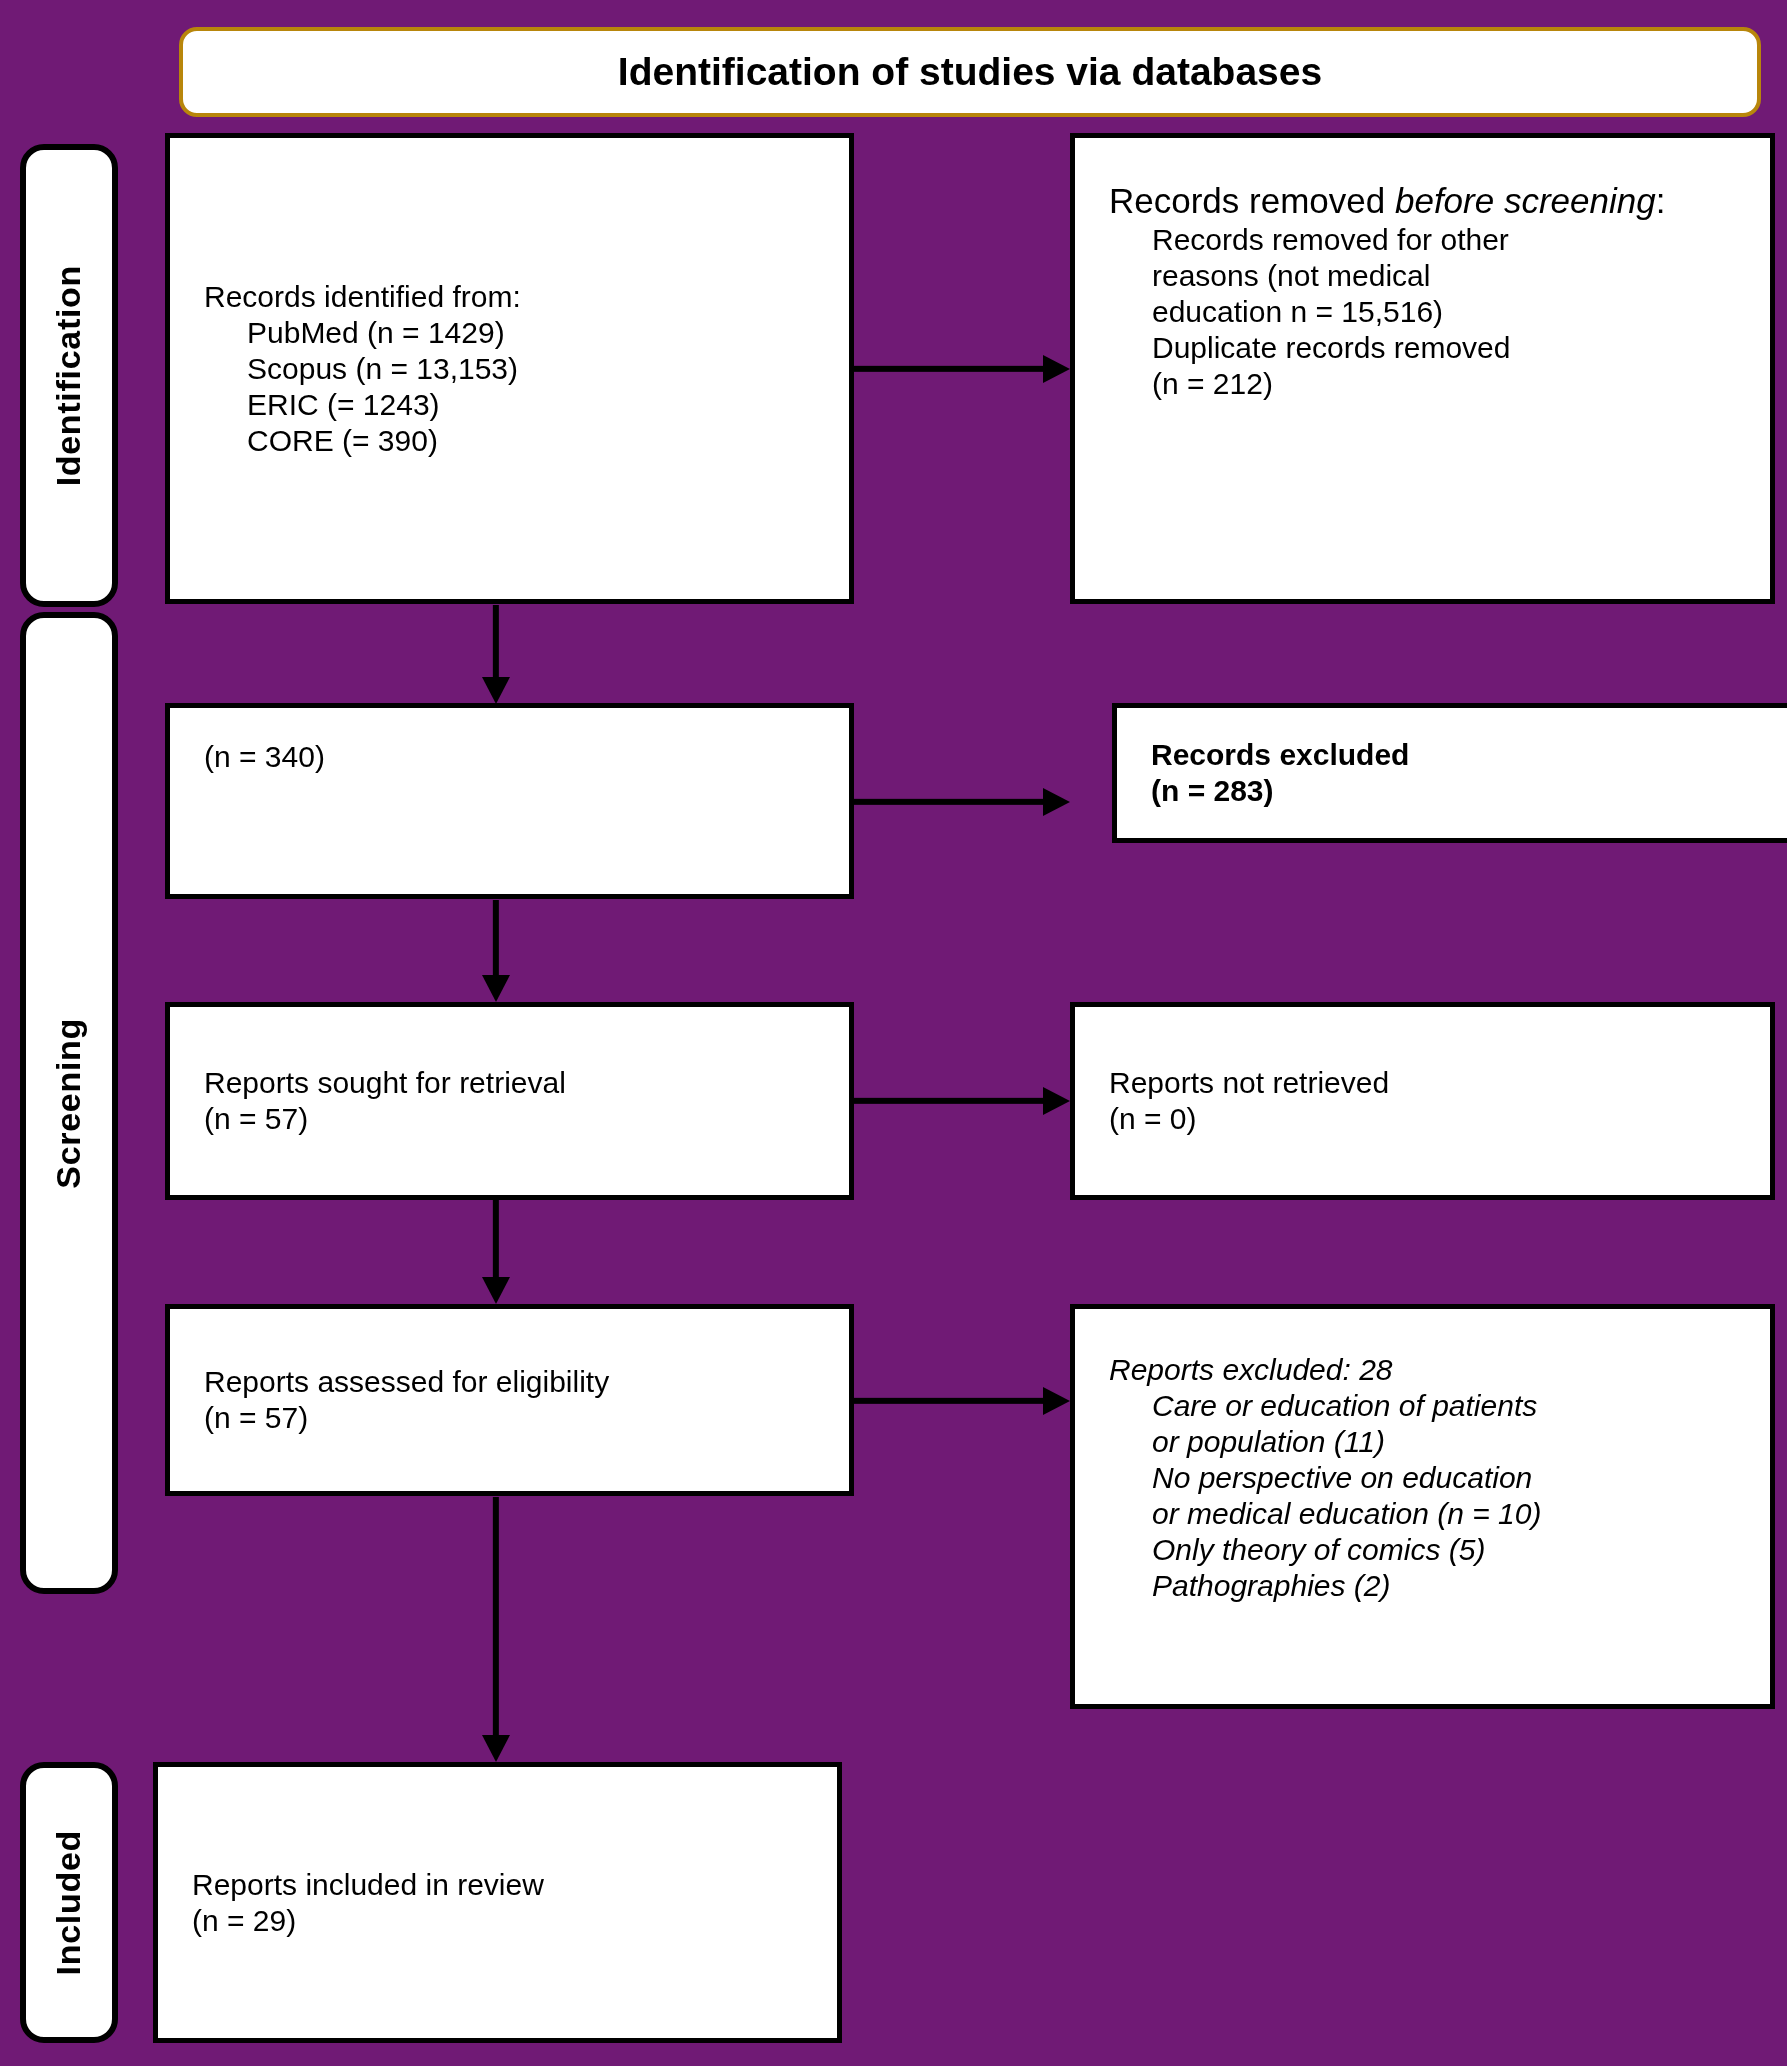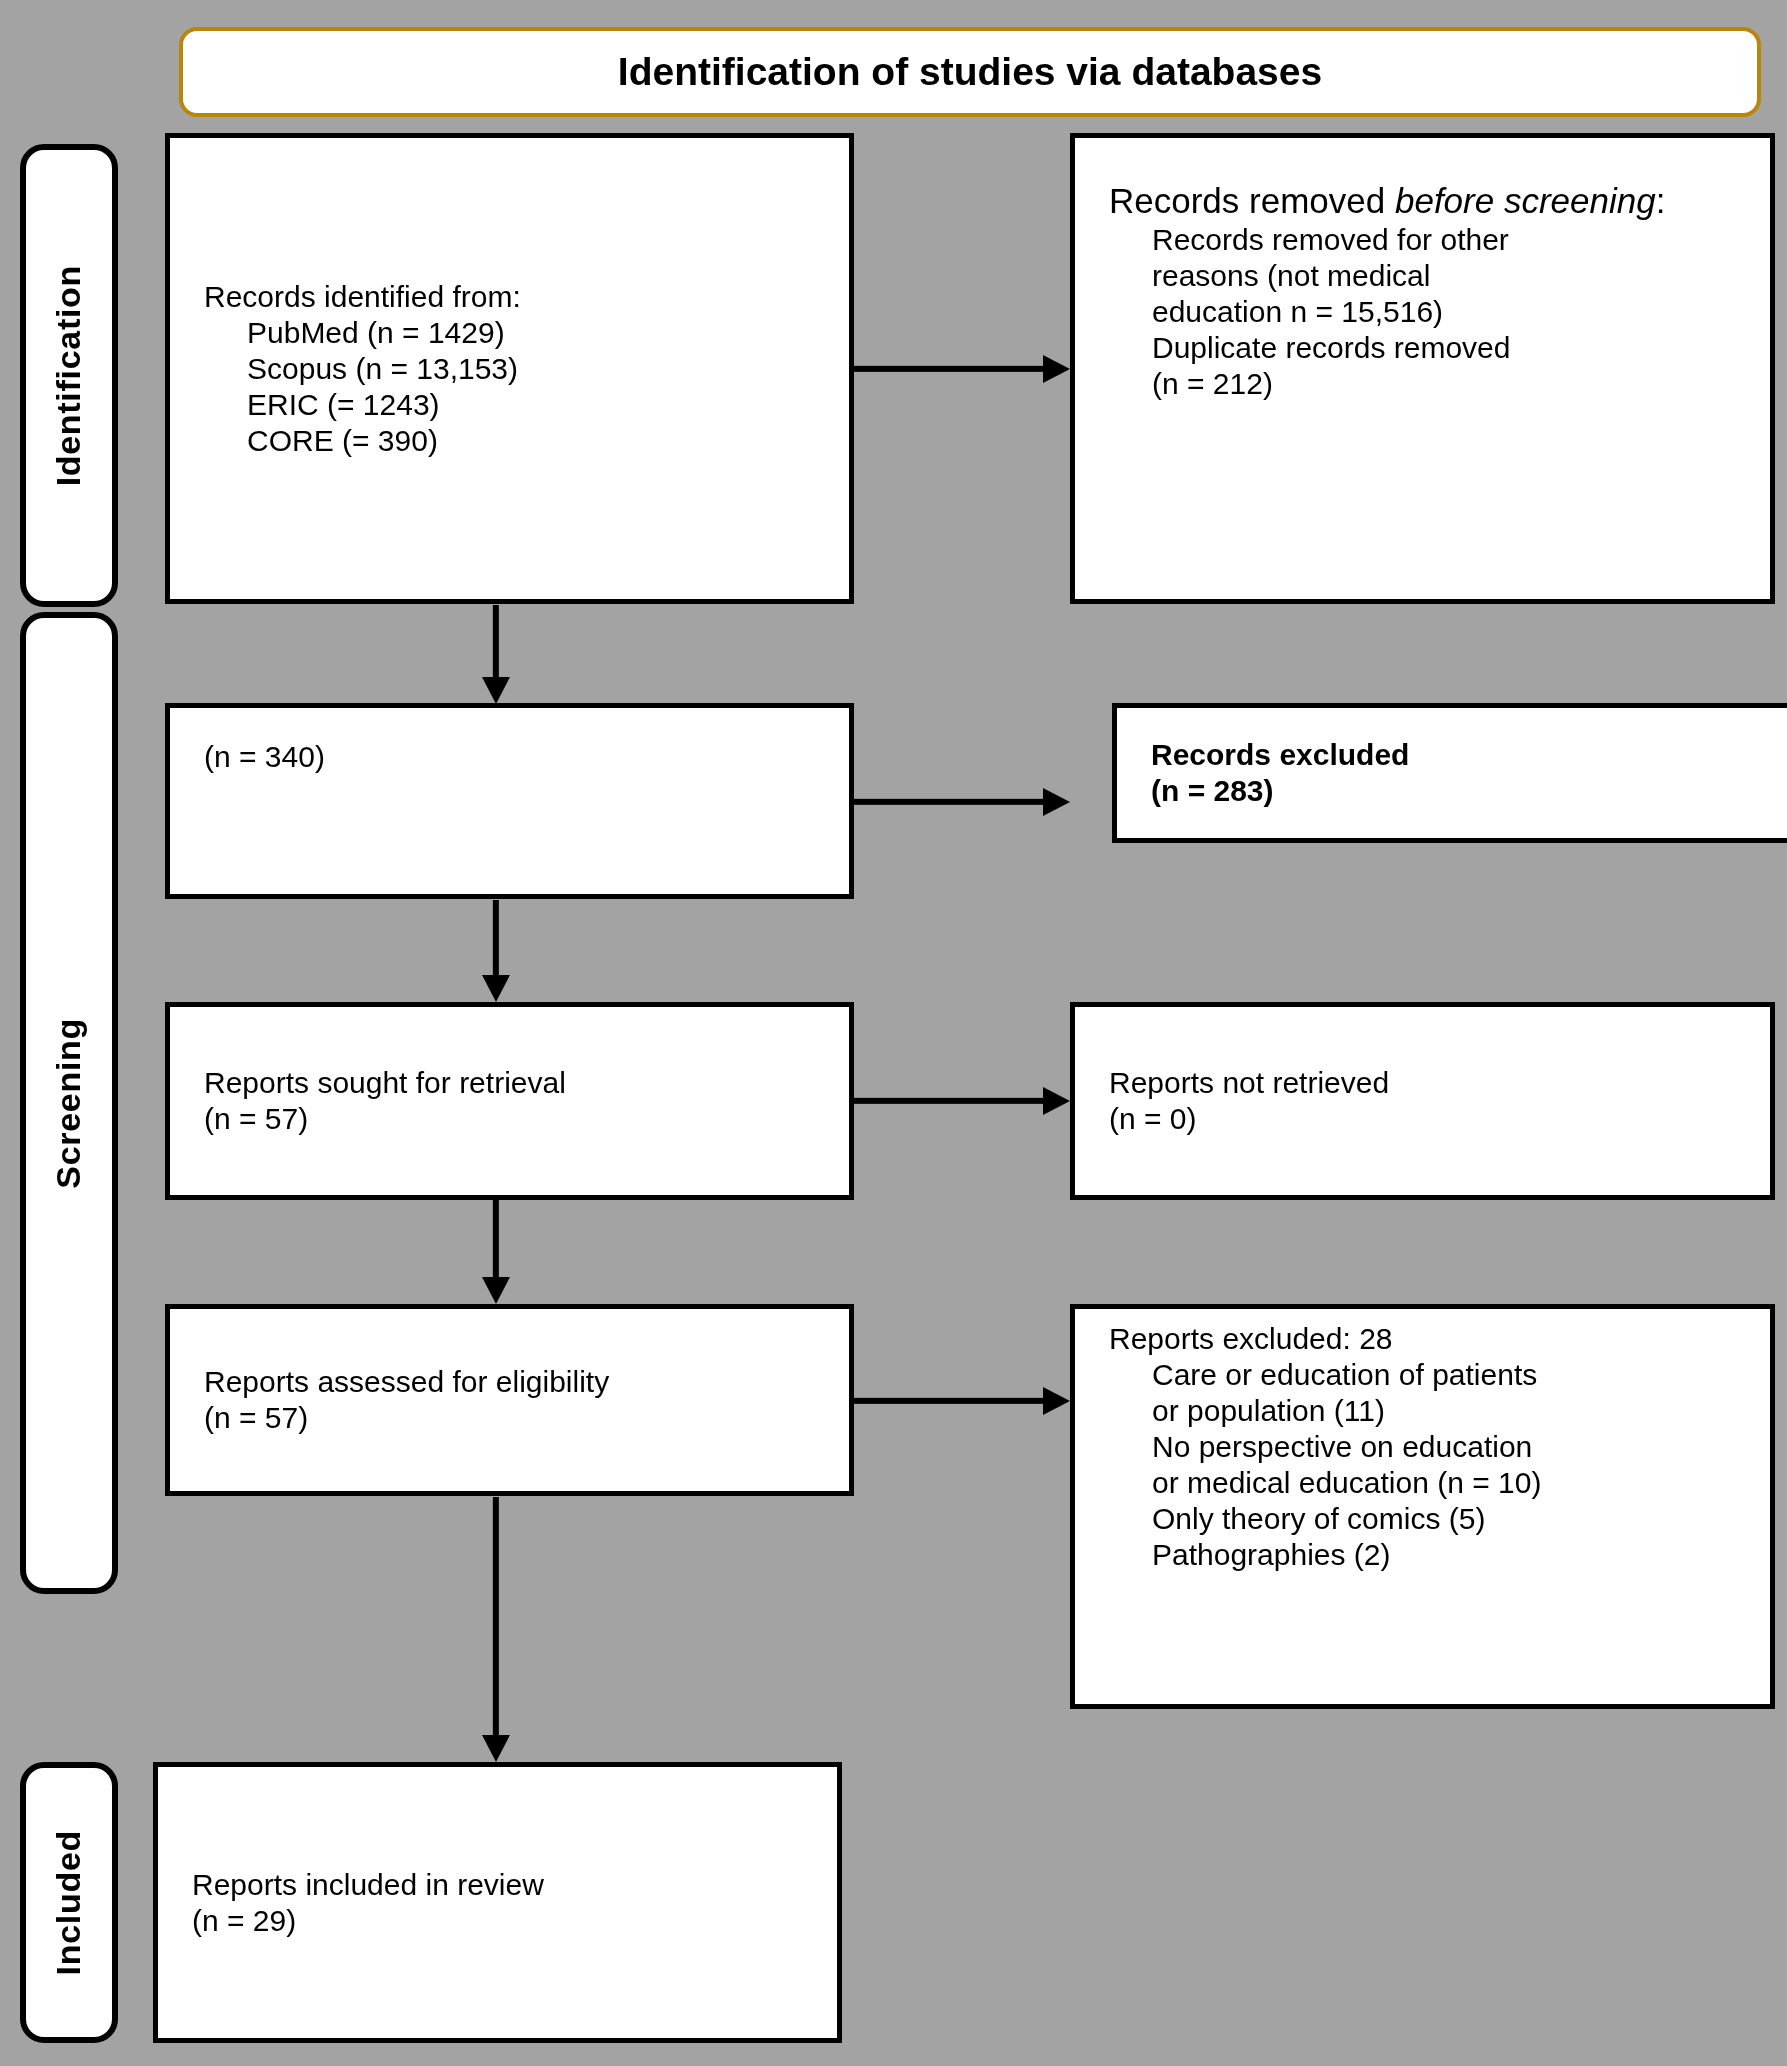"Identification of studies via databases" #canvas { background: #a3a3a3 -> #701a75 }
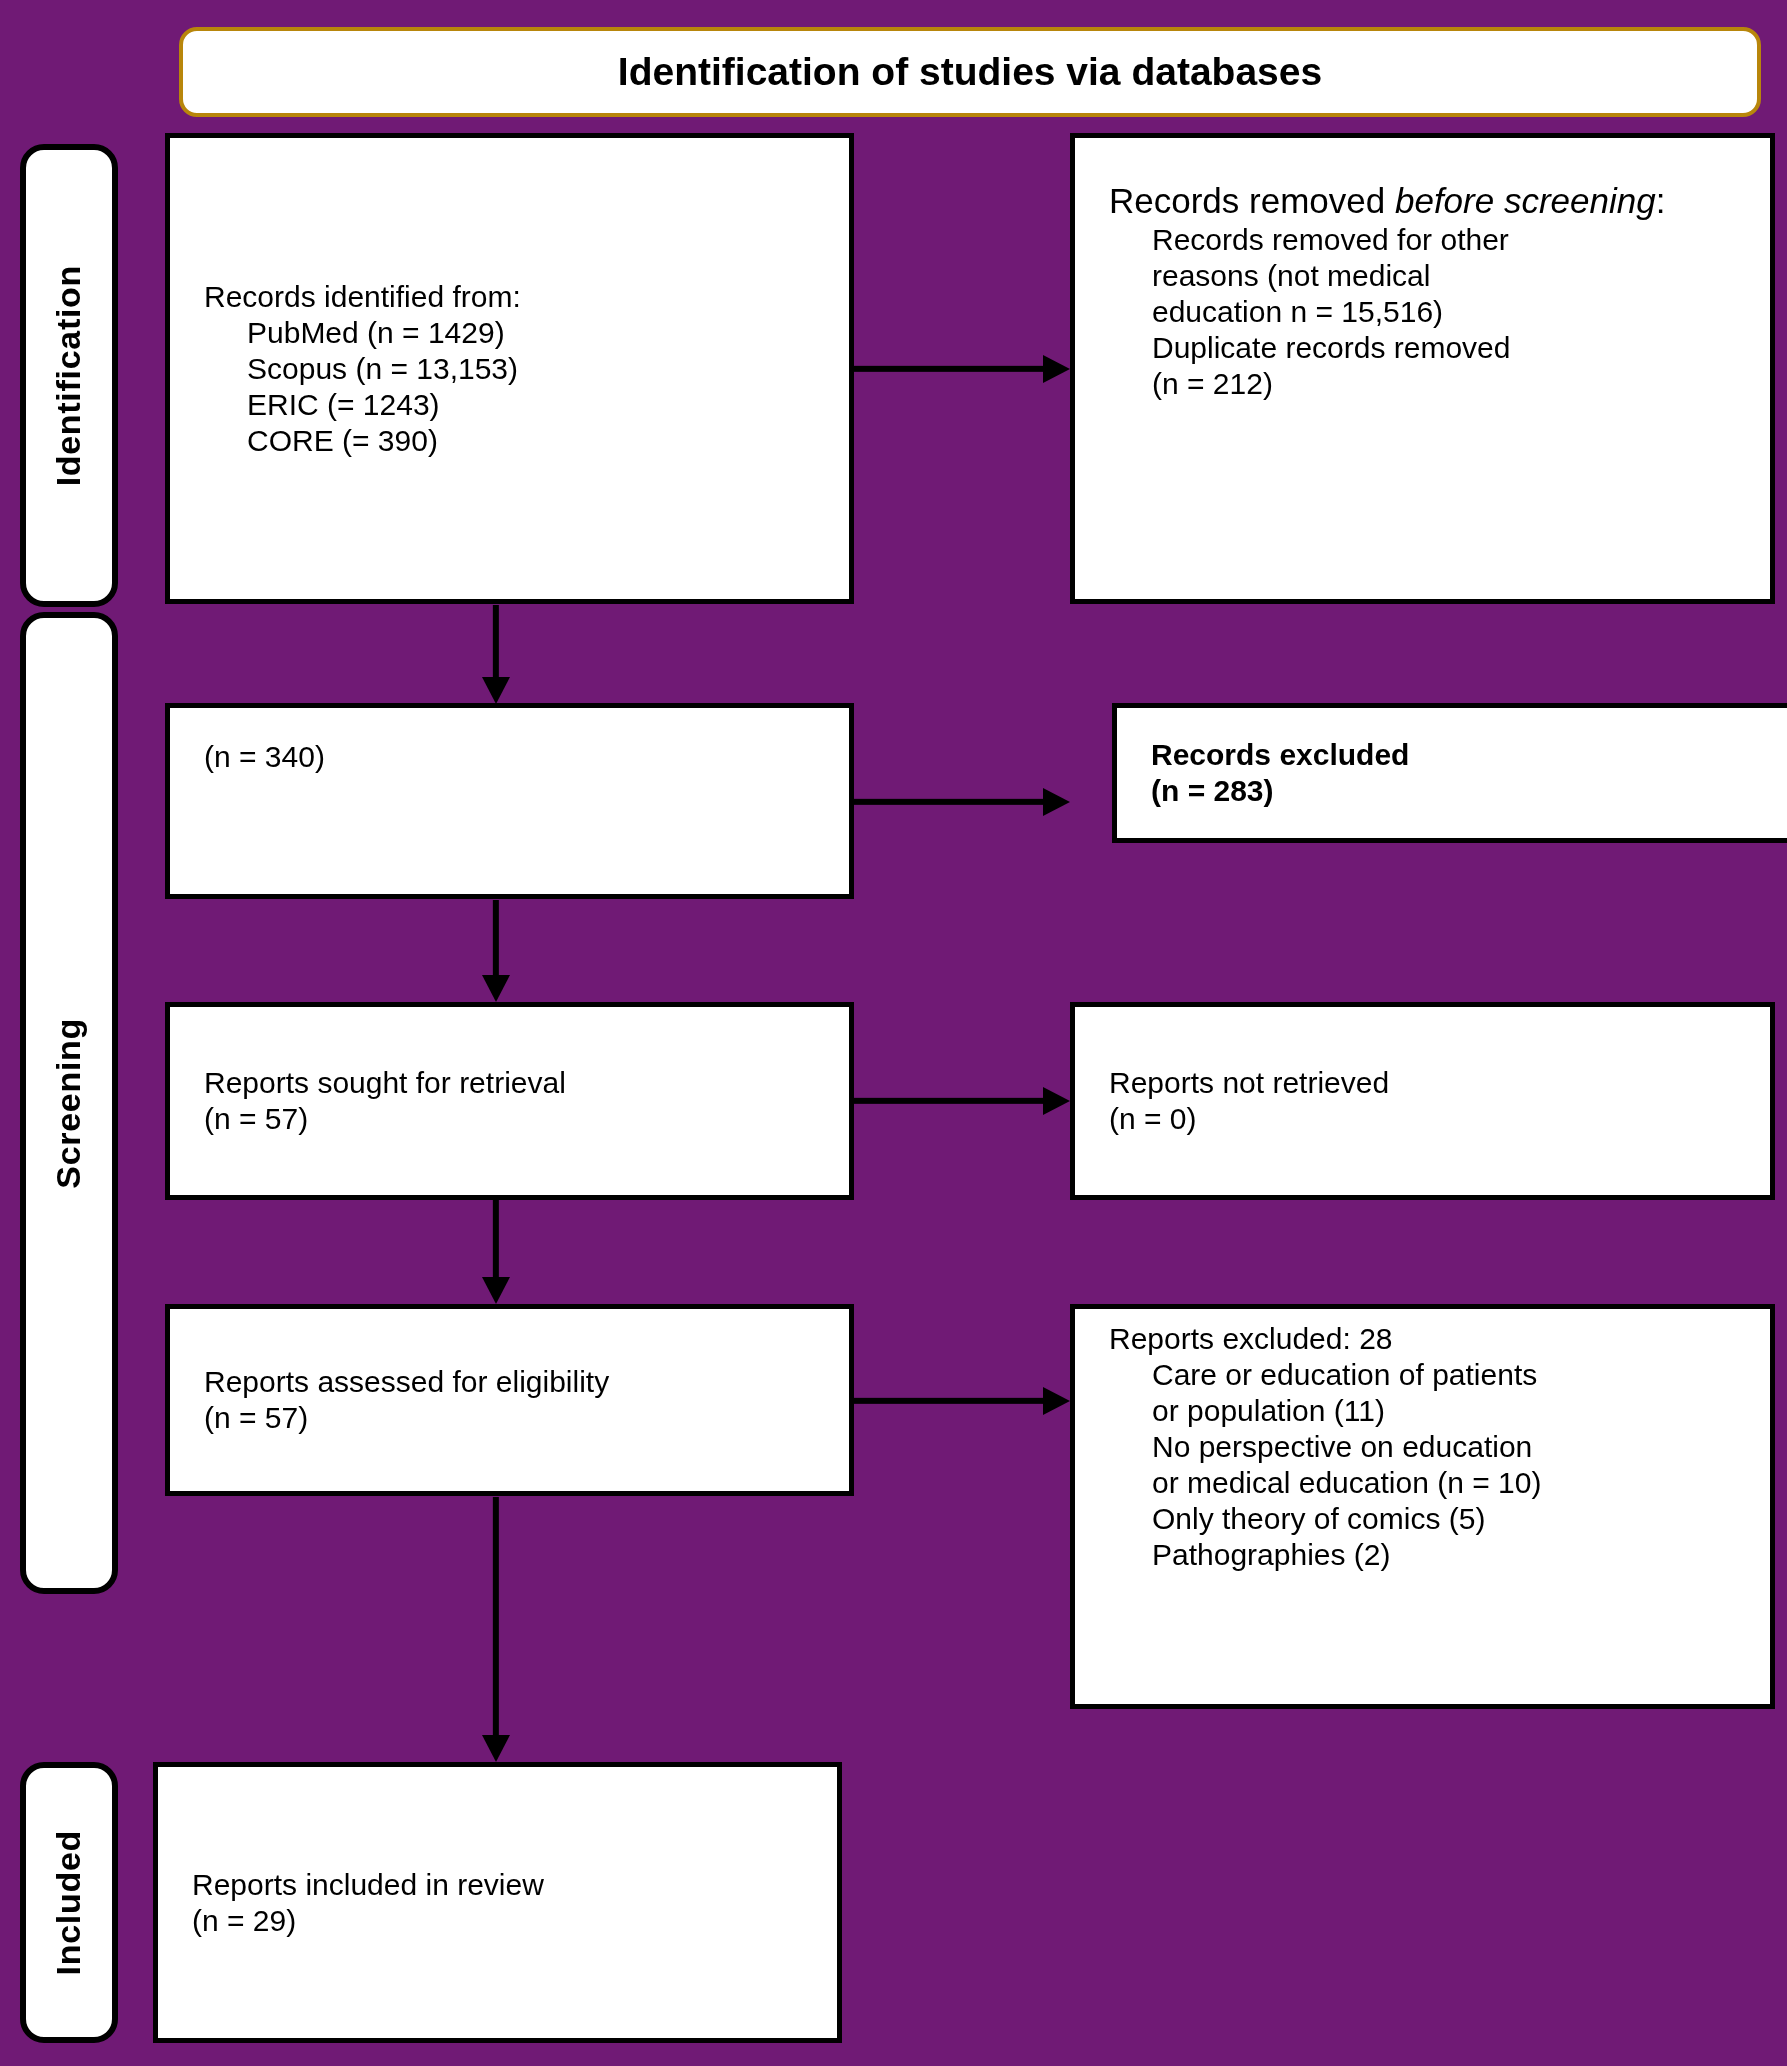"Reports excluded: 28" div.flow-box-inner { font-style: none -> italic; top: 12px -> 43px }
